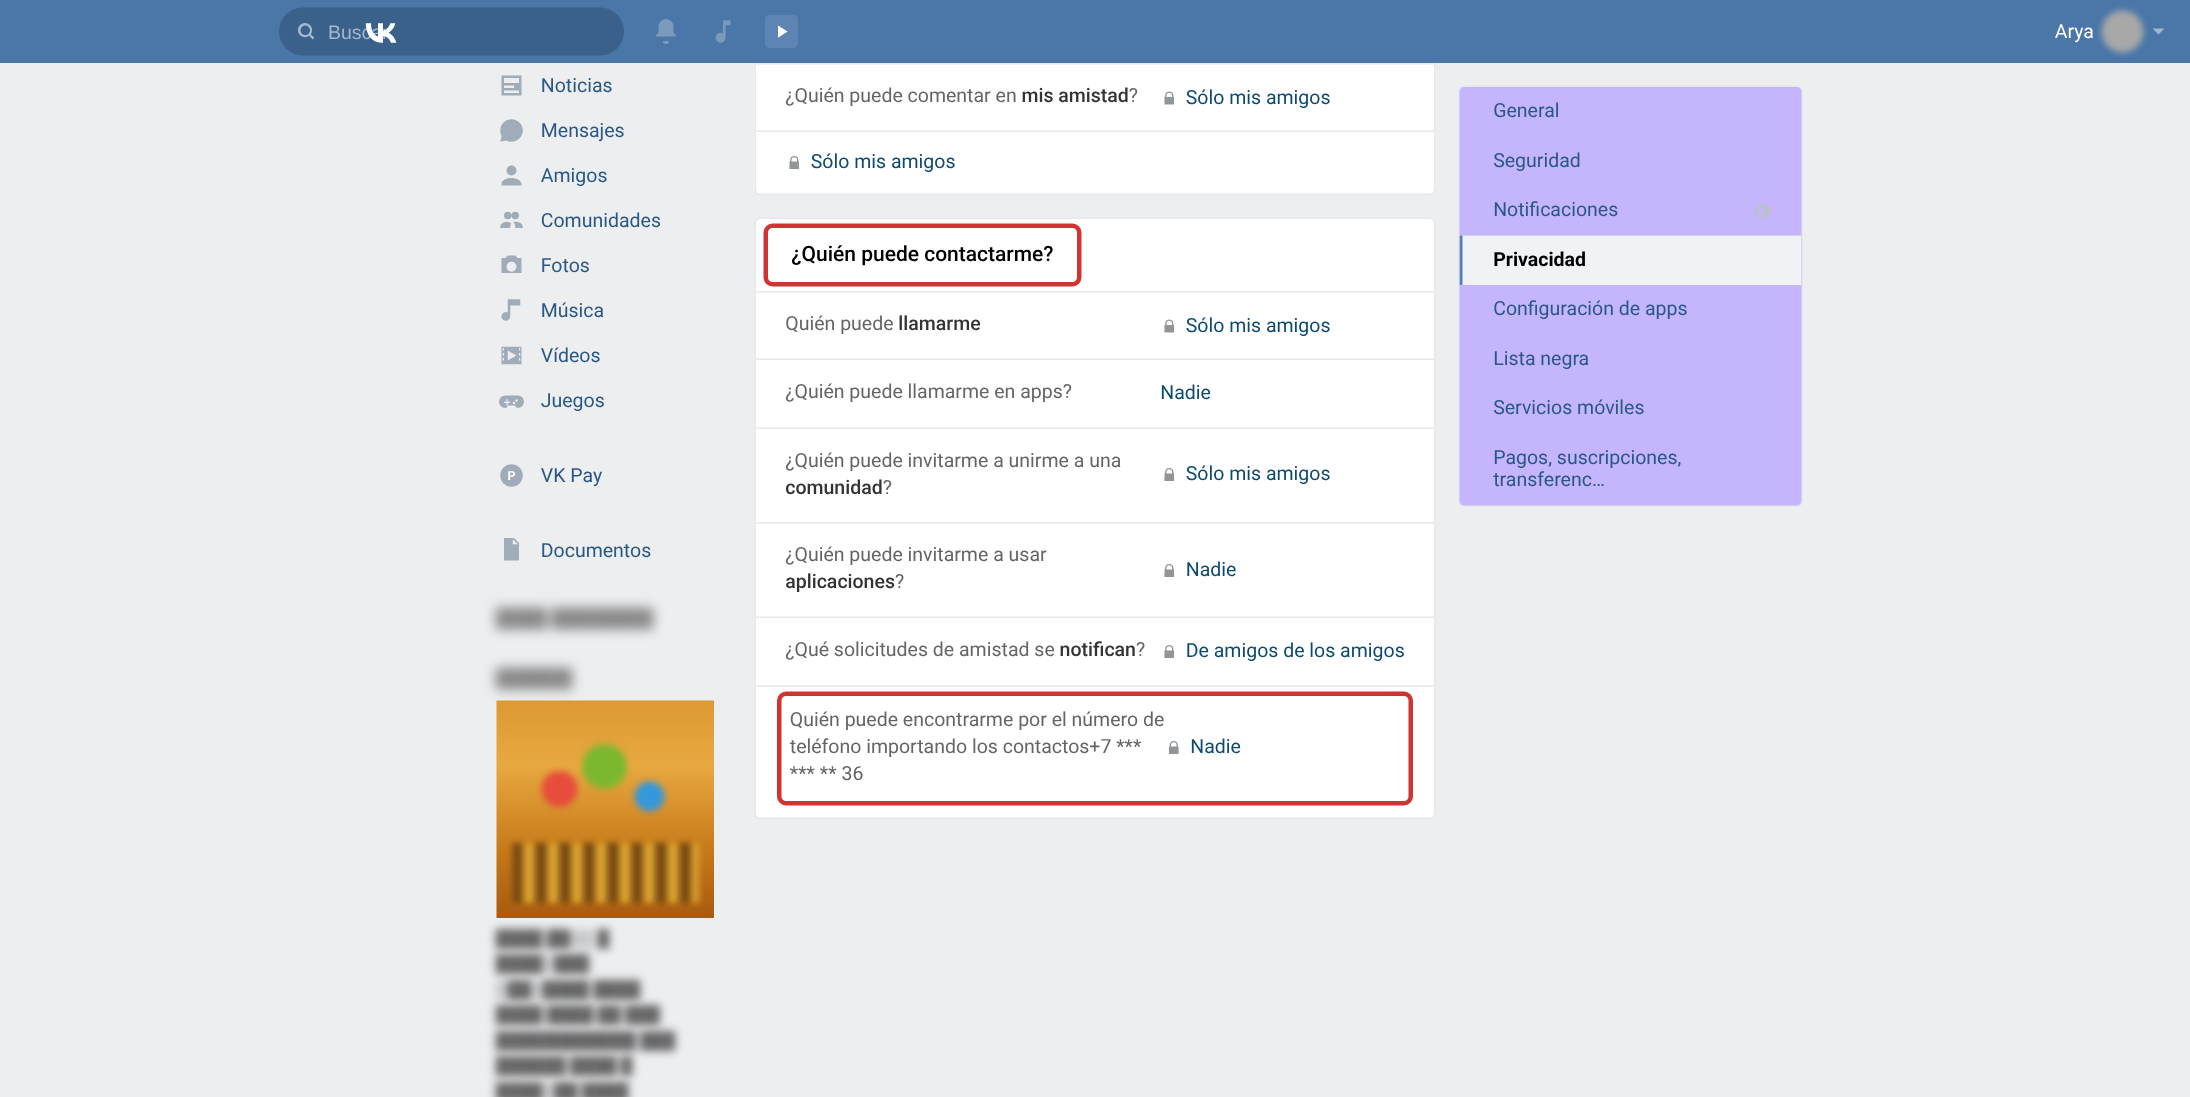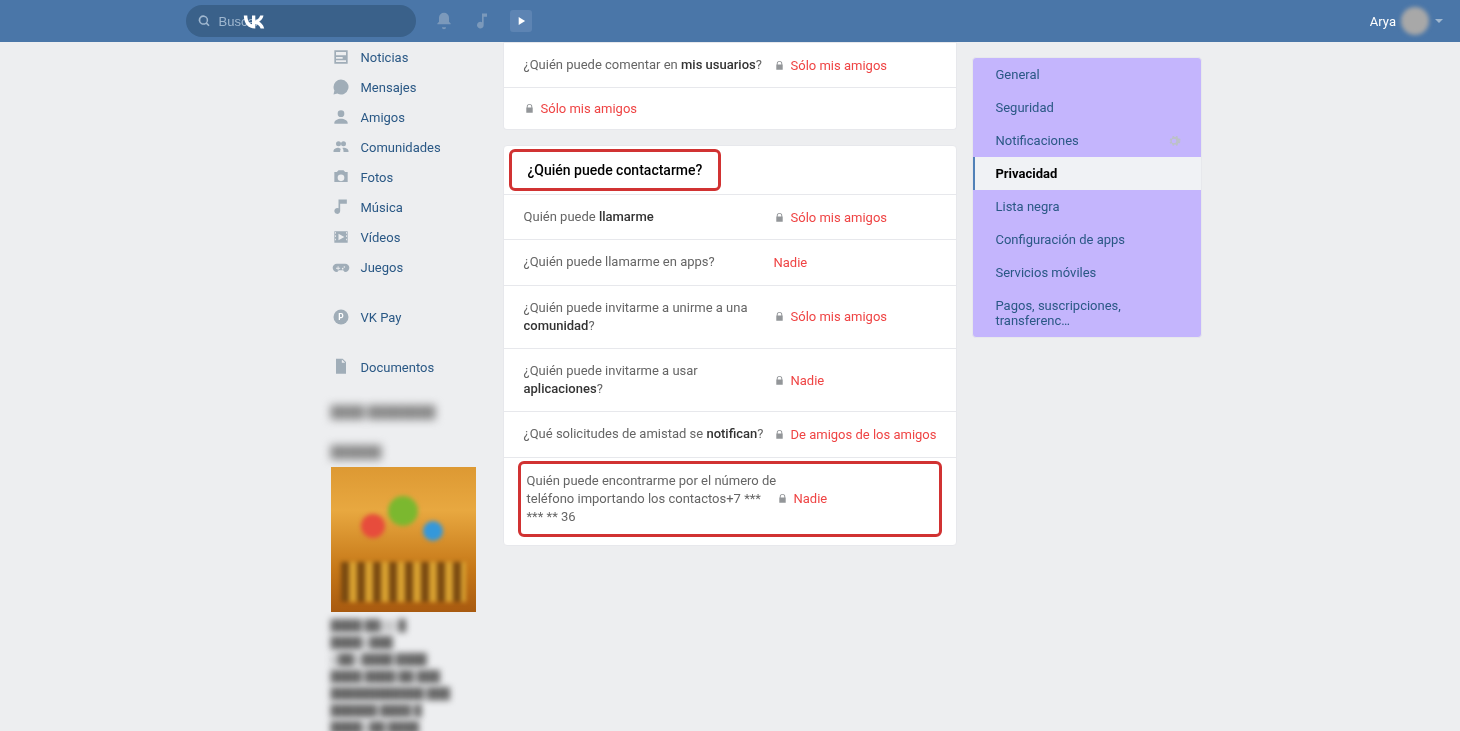"mis usuarios" b { text: usuarios -> amistad }
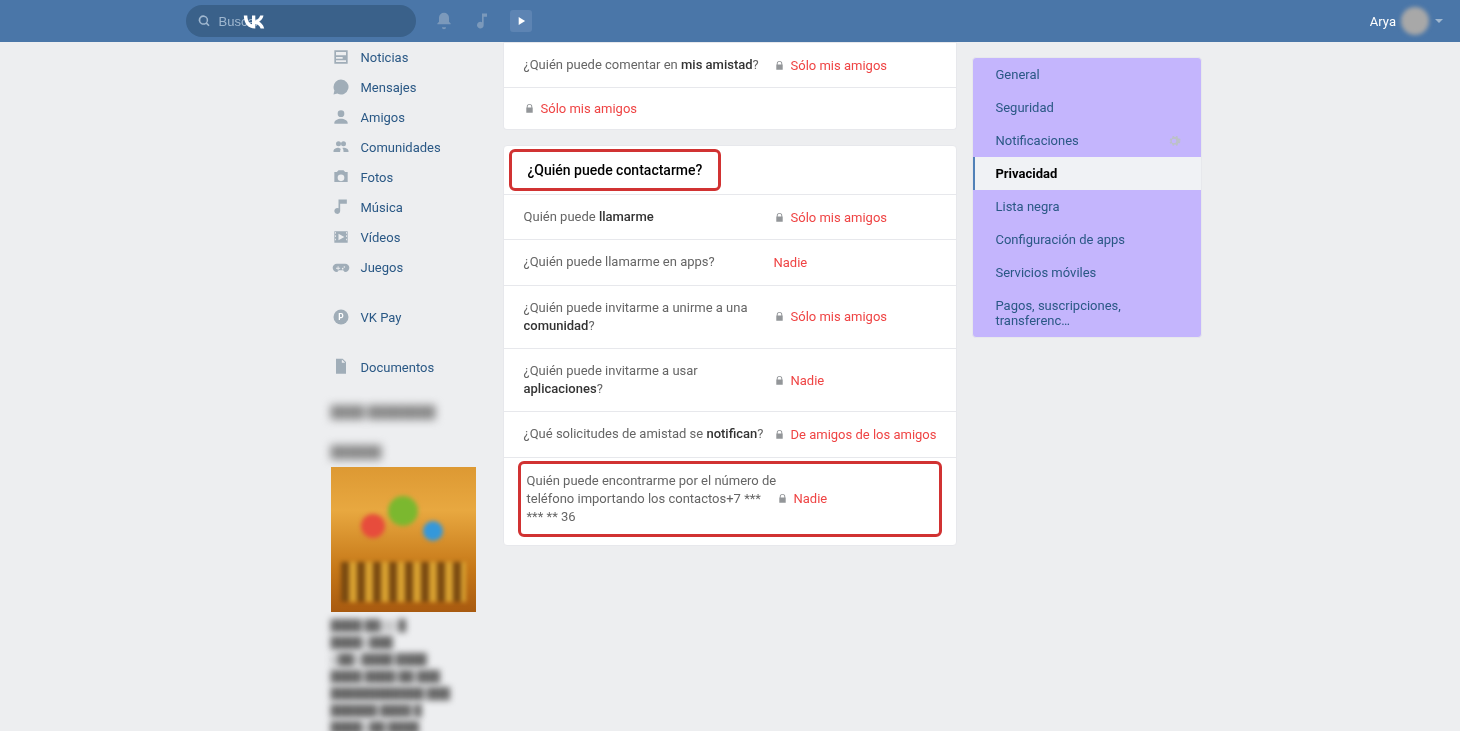"Sólo mis amigos" .setting-value { color: #ef4444 -> #0c4a6e }
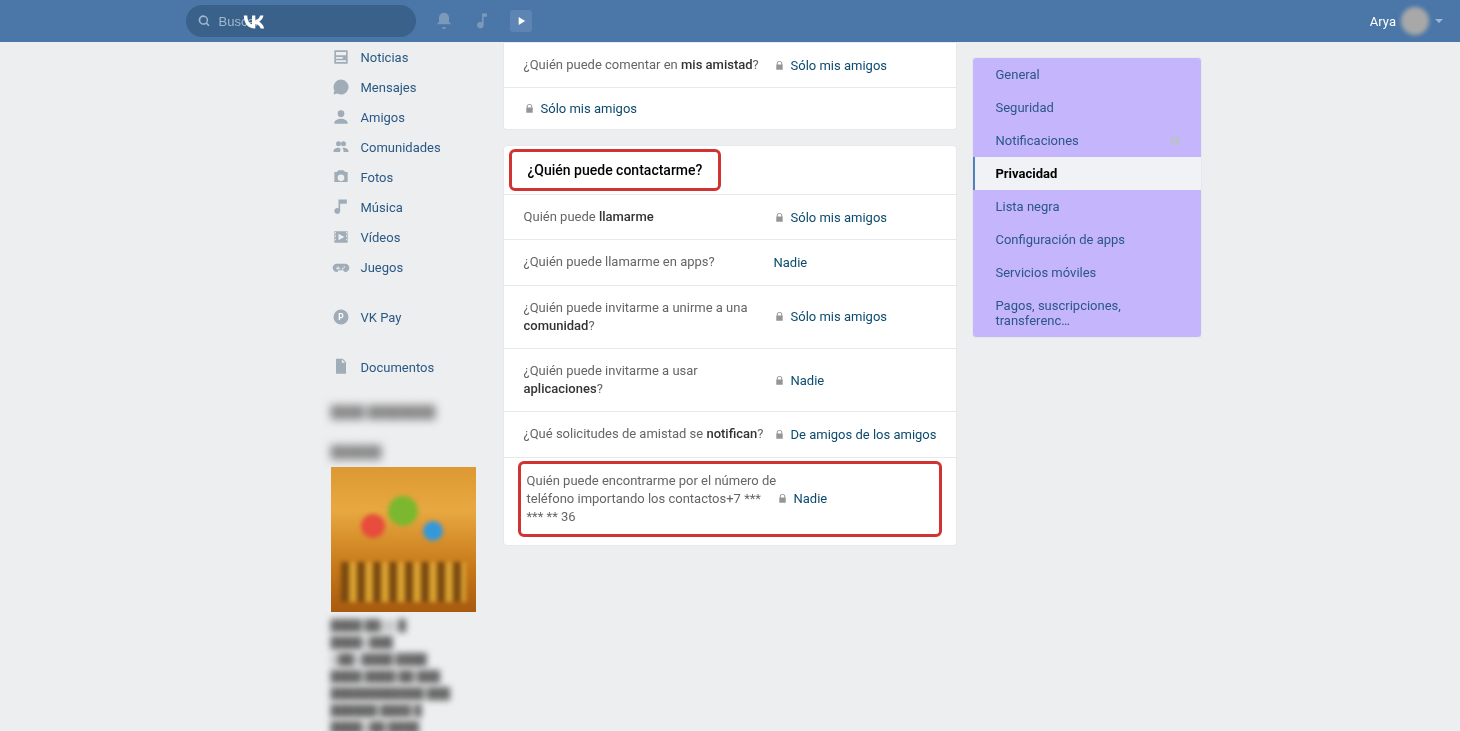"Lista negra" div.nav-item { order: before "Configuración de apps" -> after "Configuración de apps" }
